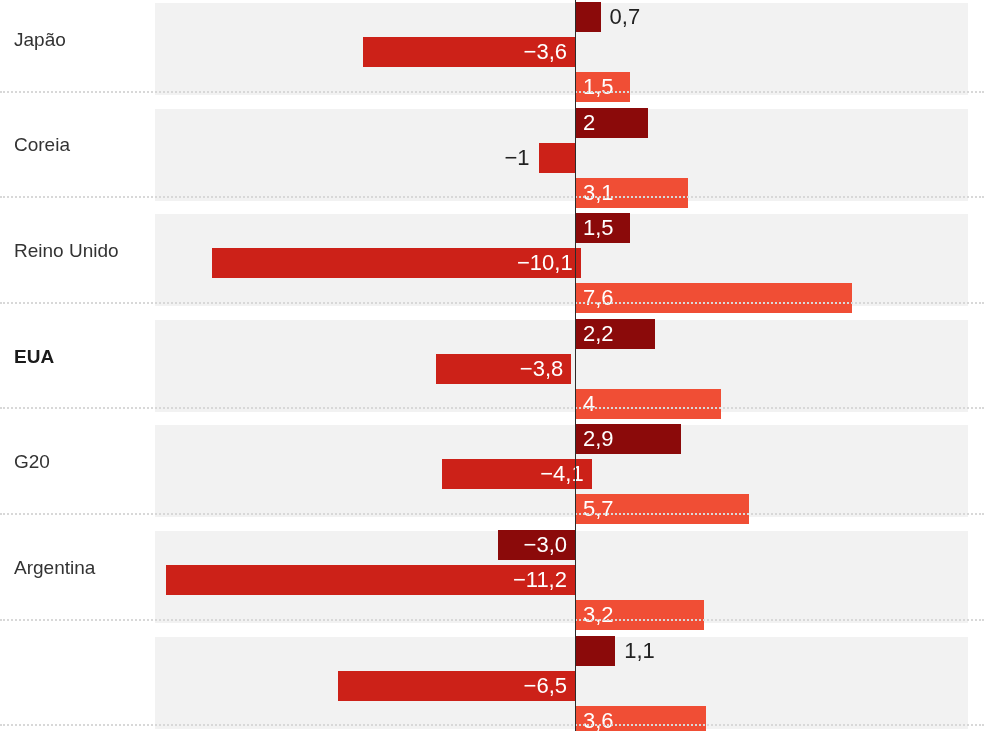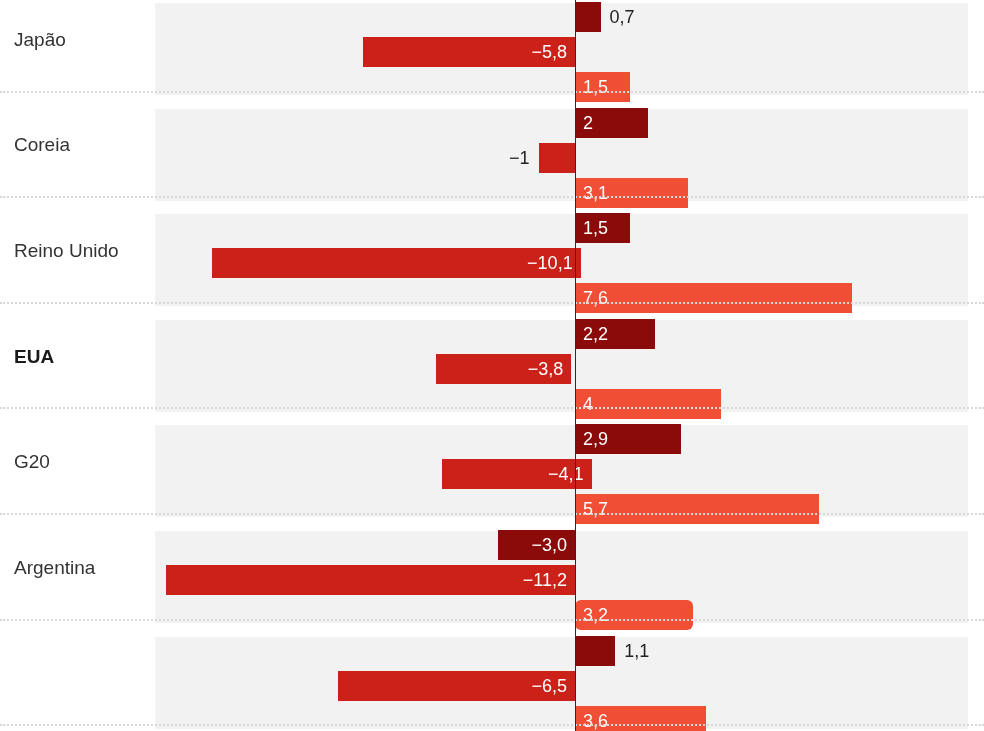"0,7" .bar-value { font-size: 18px -> 22px }
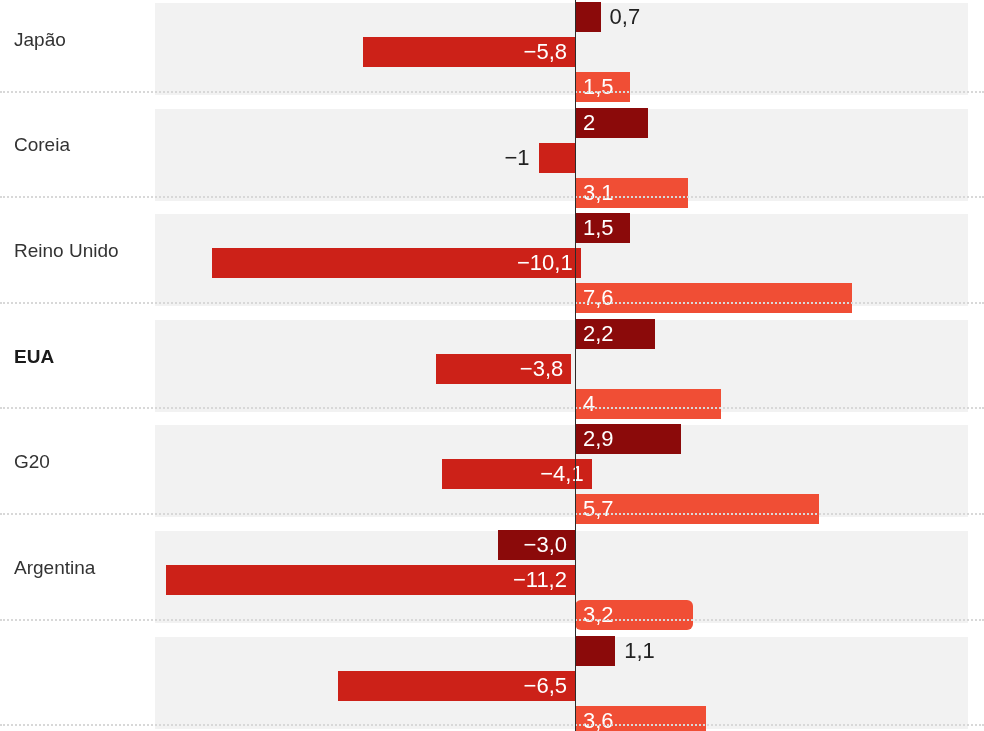"−5,8" span.bar-value { text: 5,8 -> 3,6 }
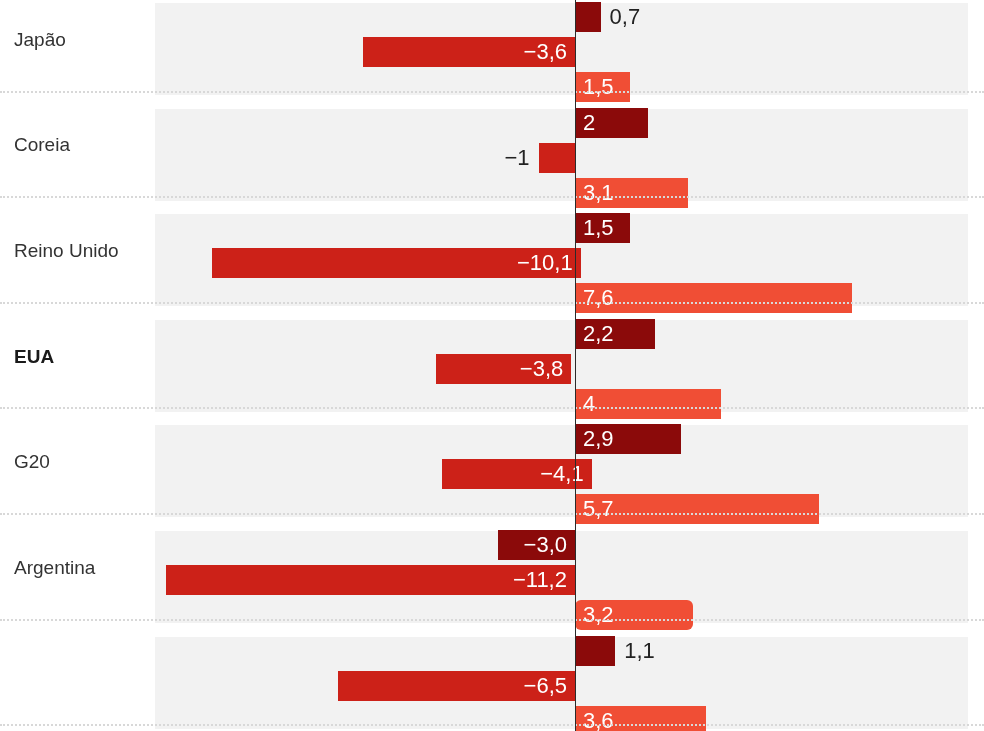"5,7" div.bar { width: 244px -> 174px }
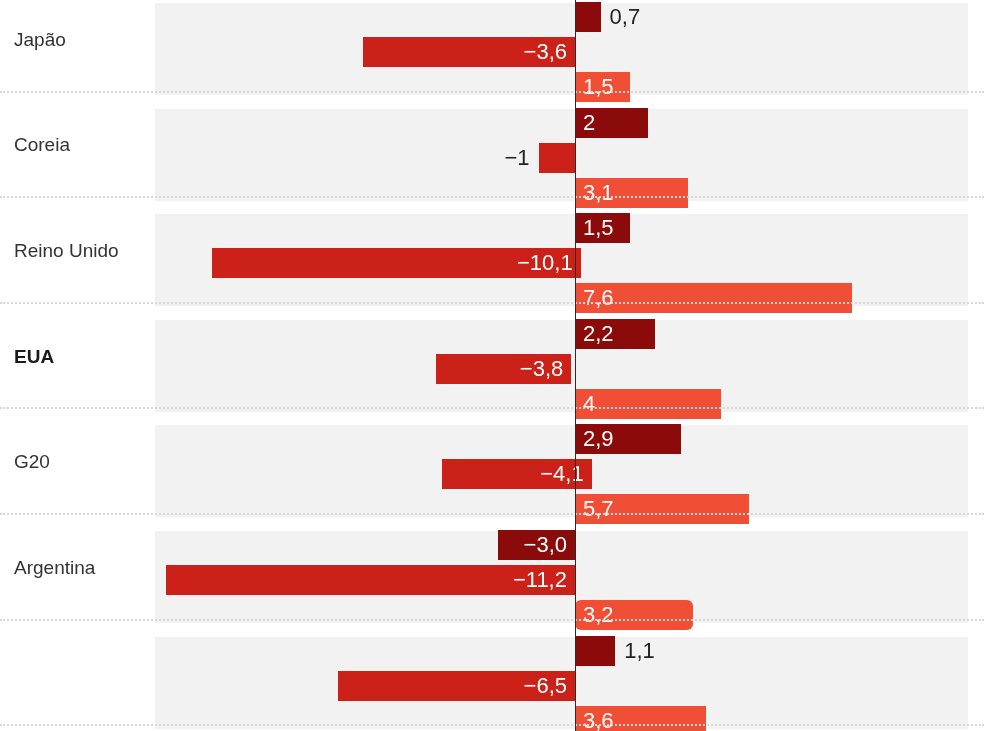"3,2" div.bar { border-radius: 6px -> none; width: 118px -> 129px }
